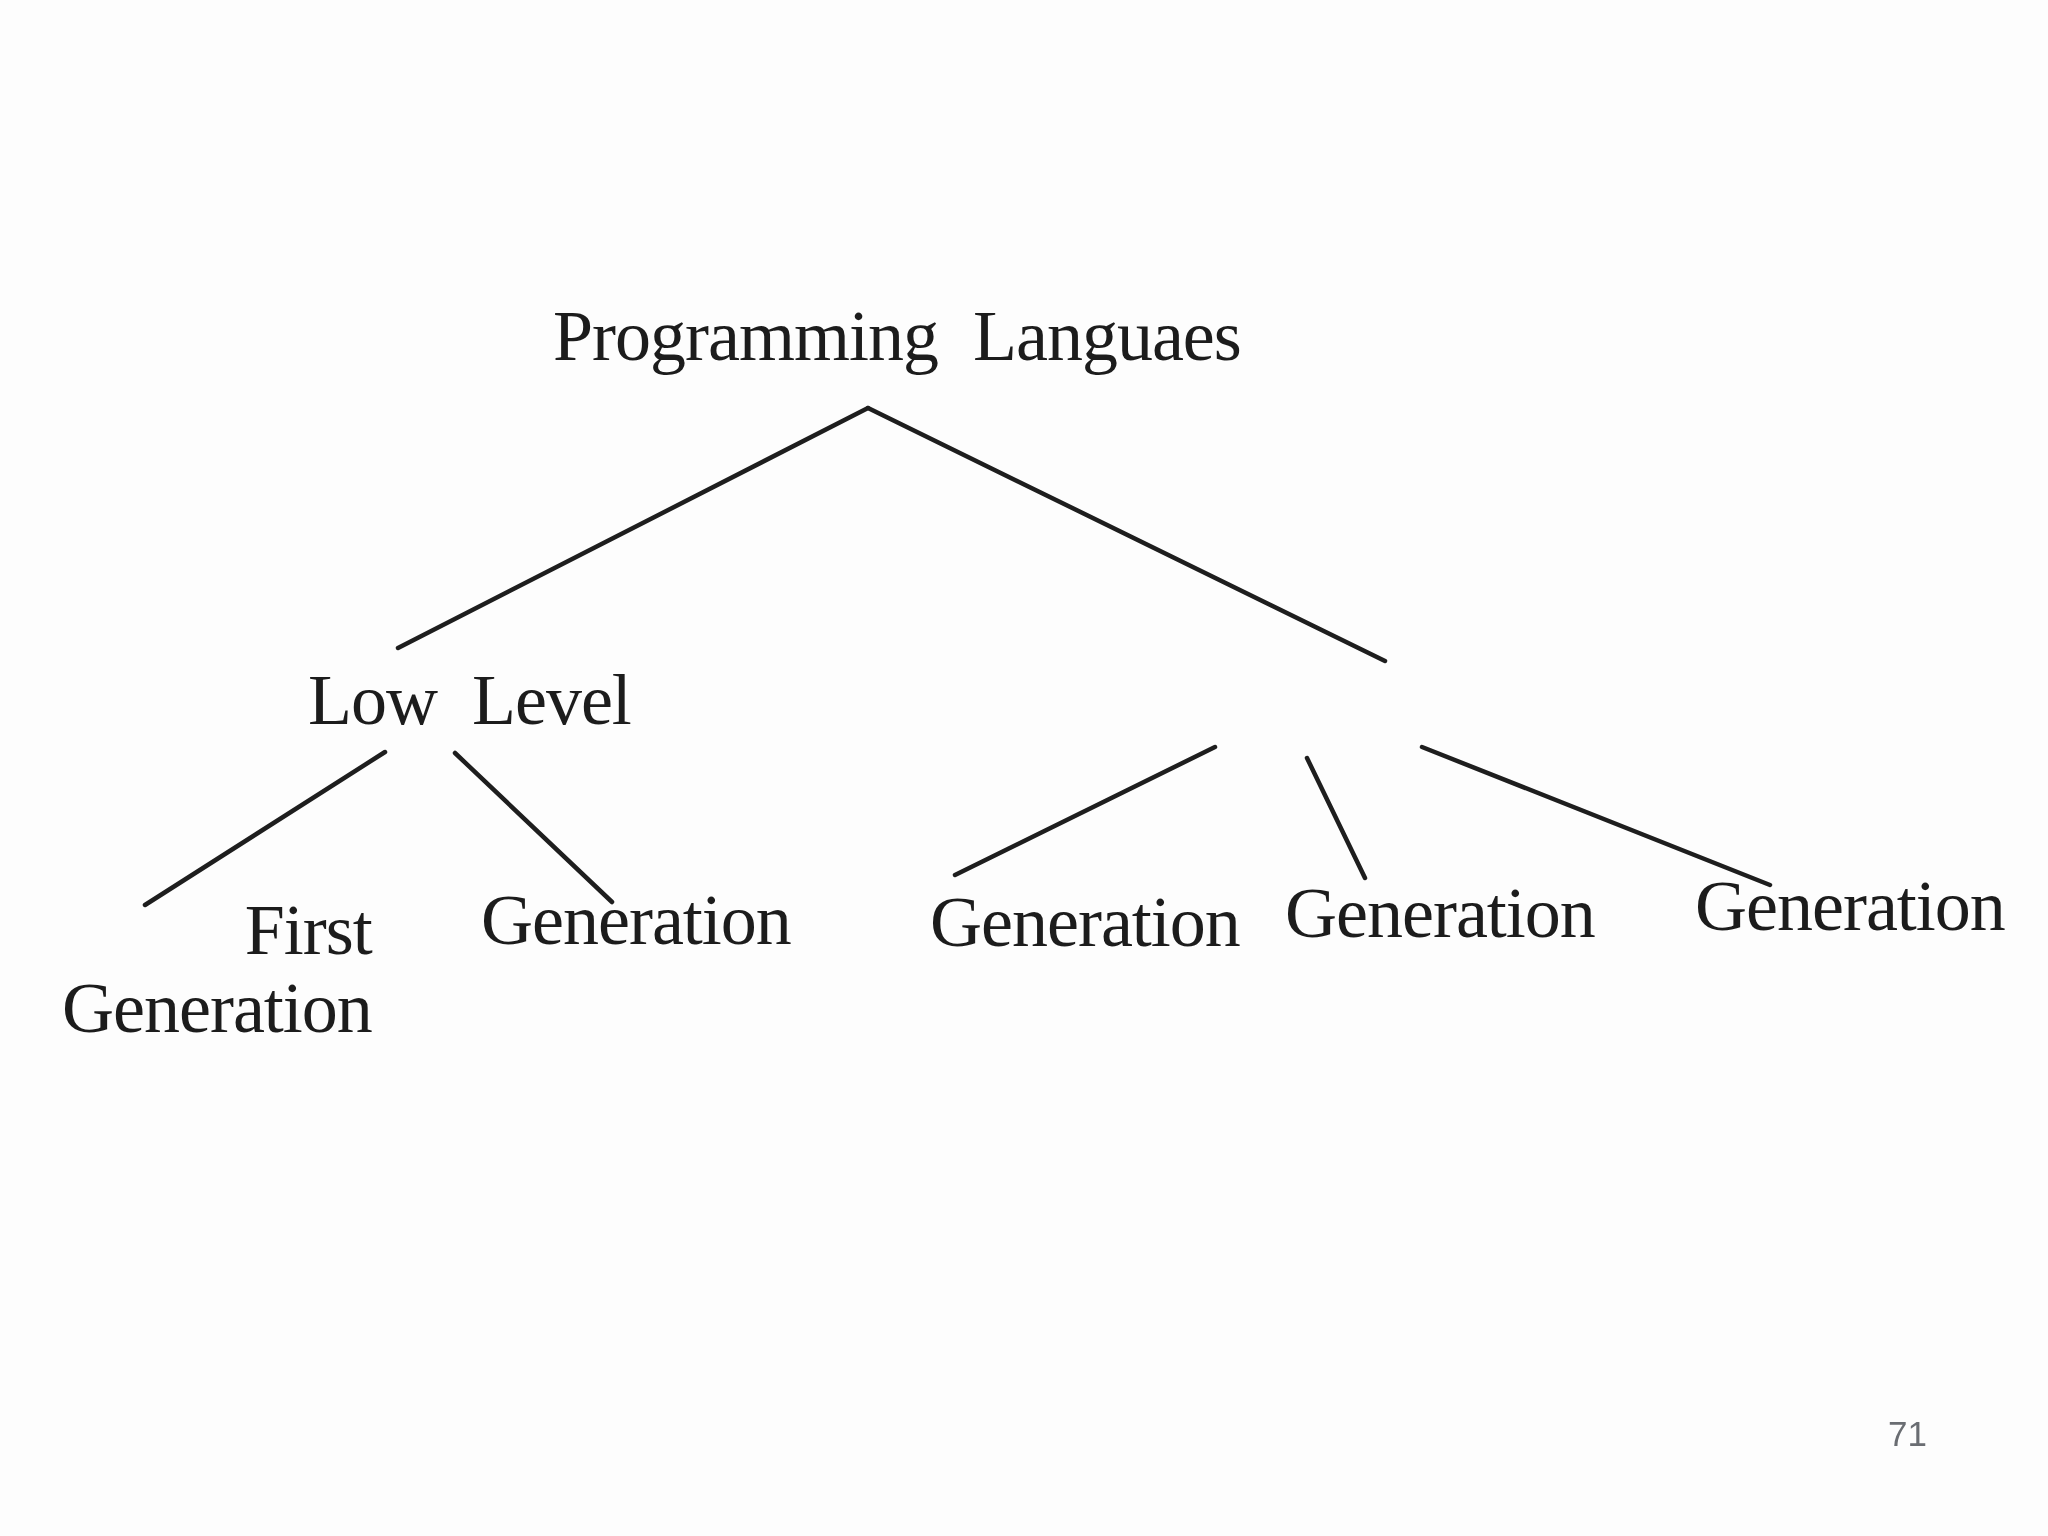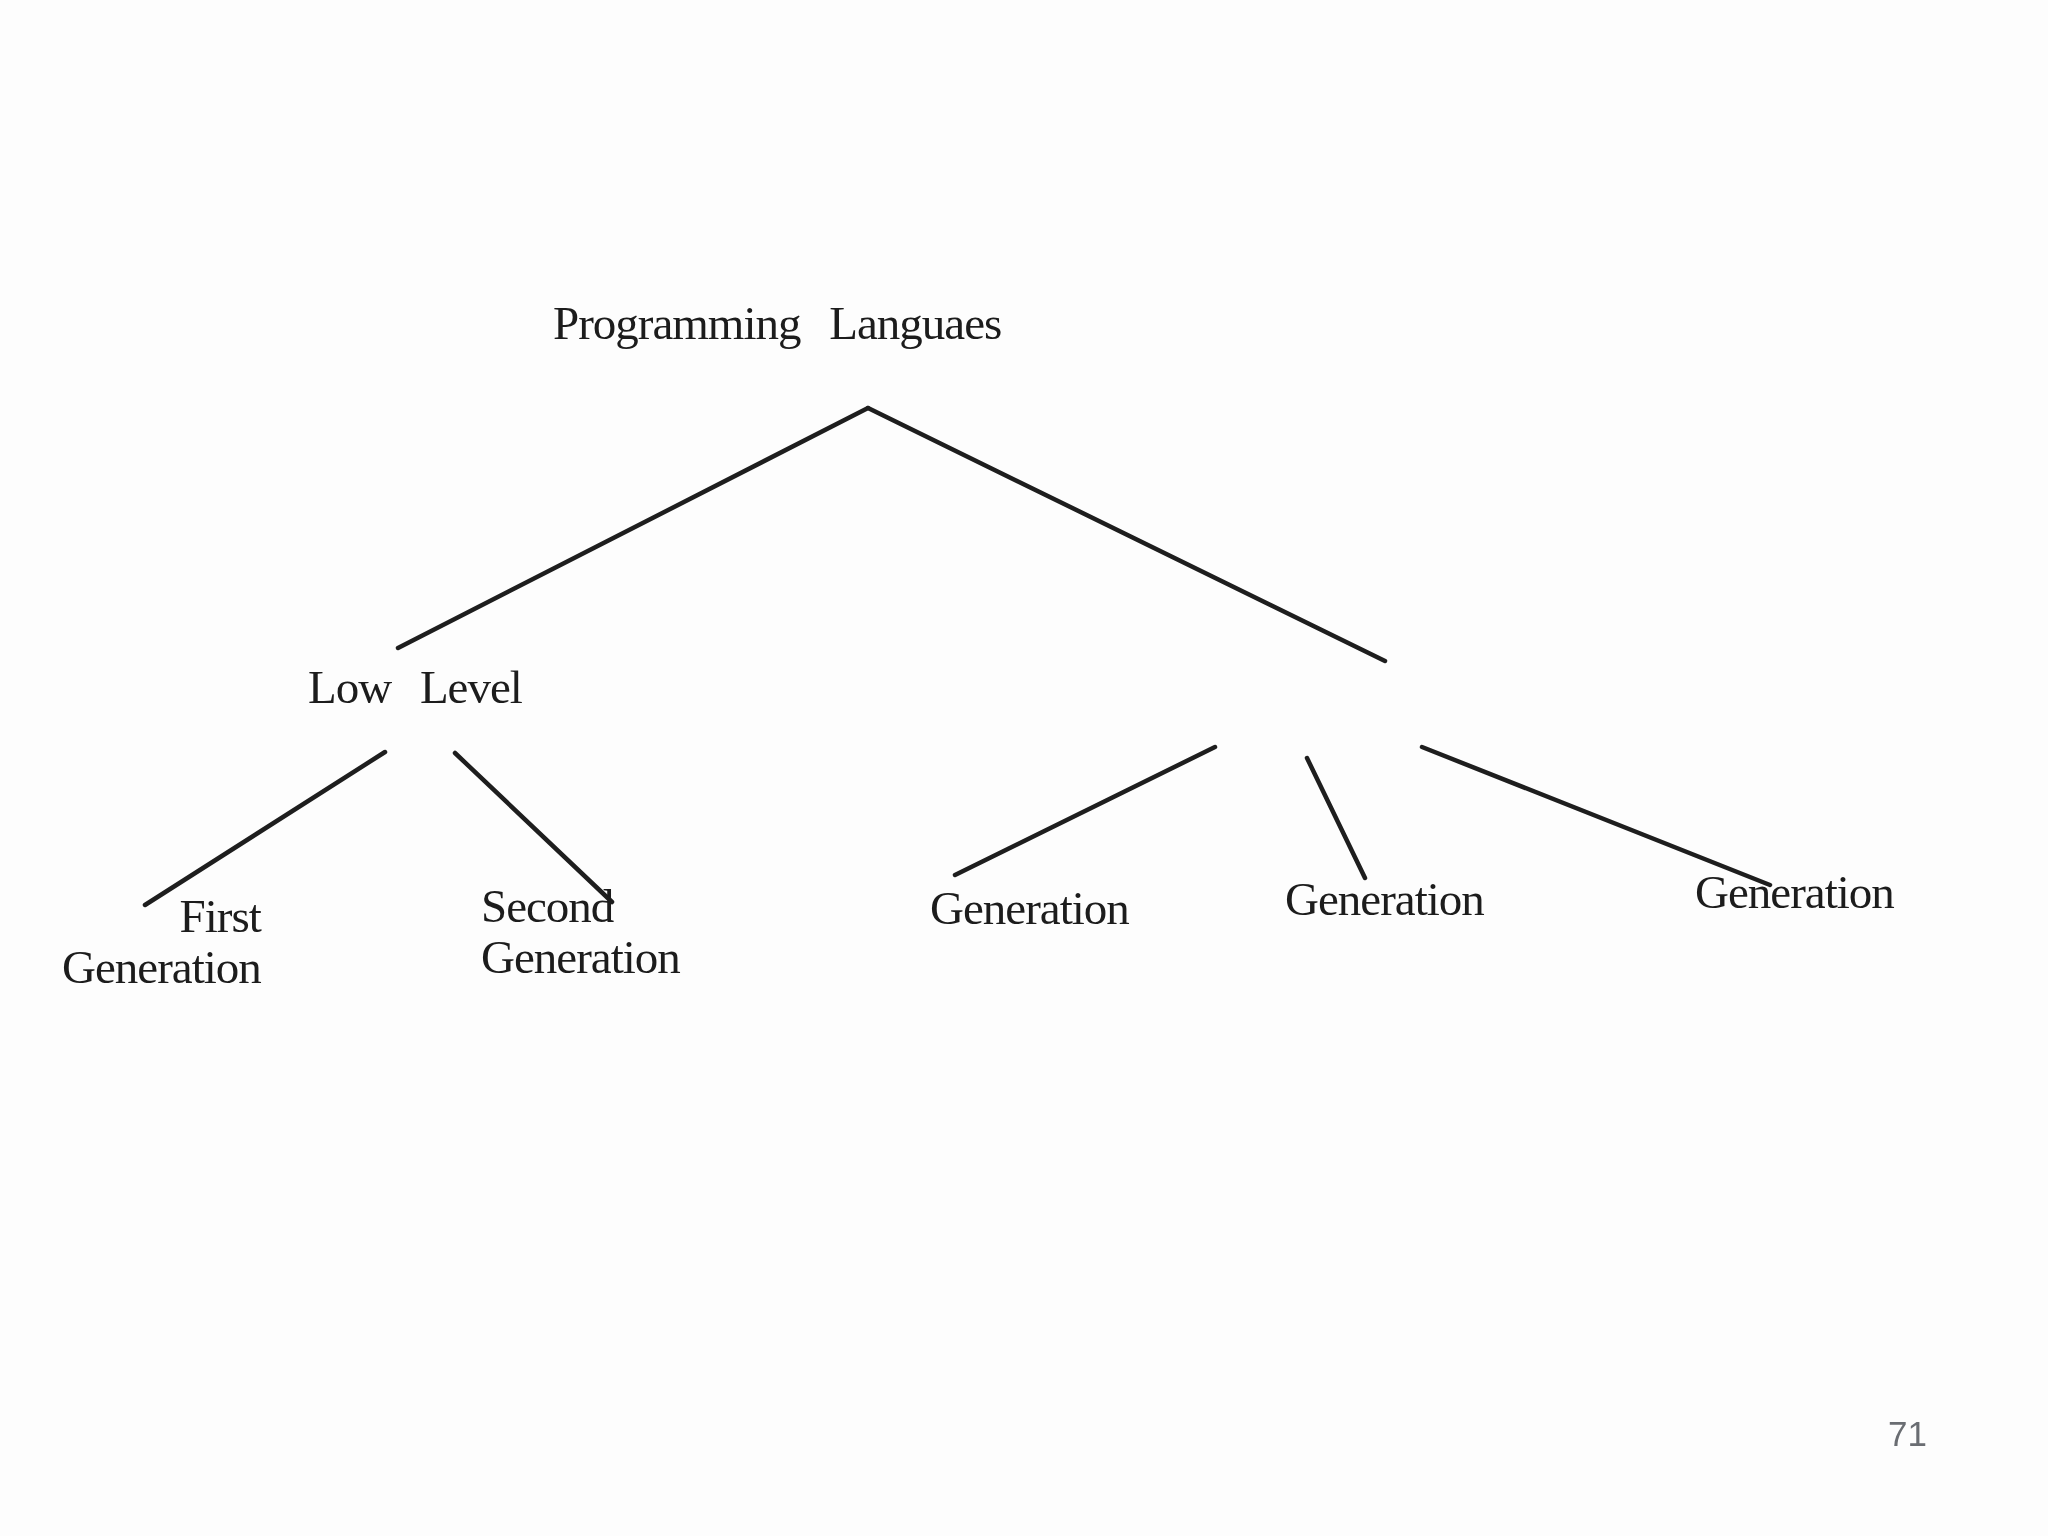"Programming Languaes" .node { font-size: 47px -> 72px }
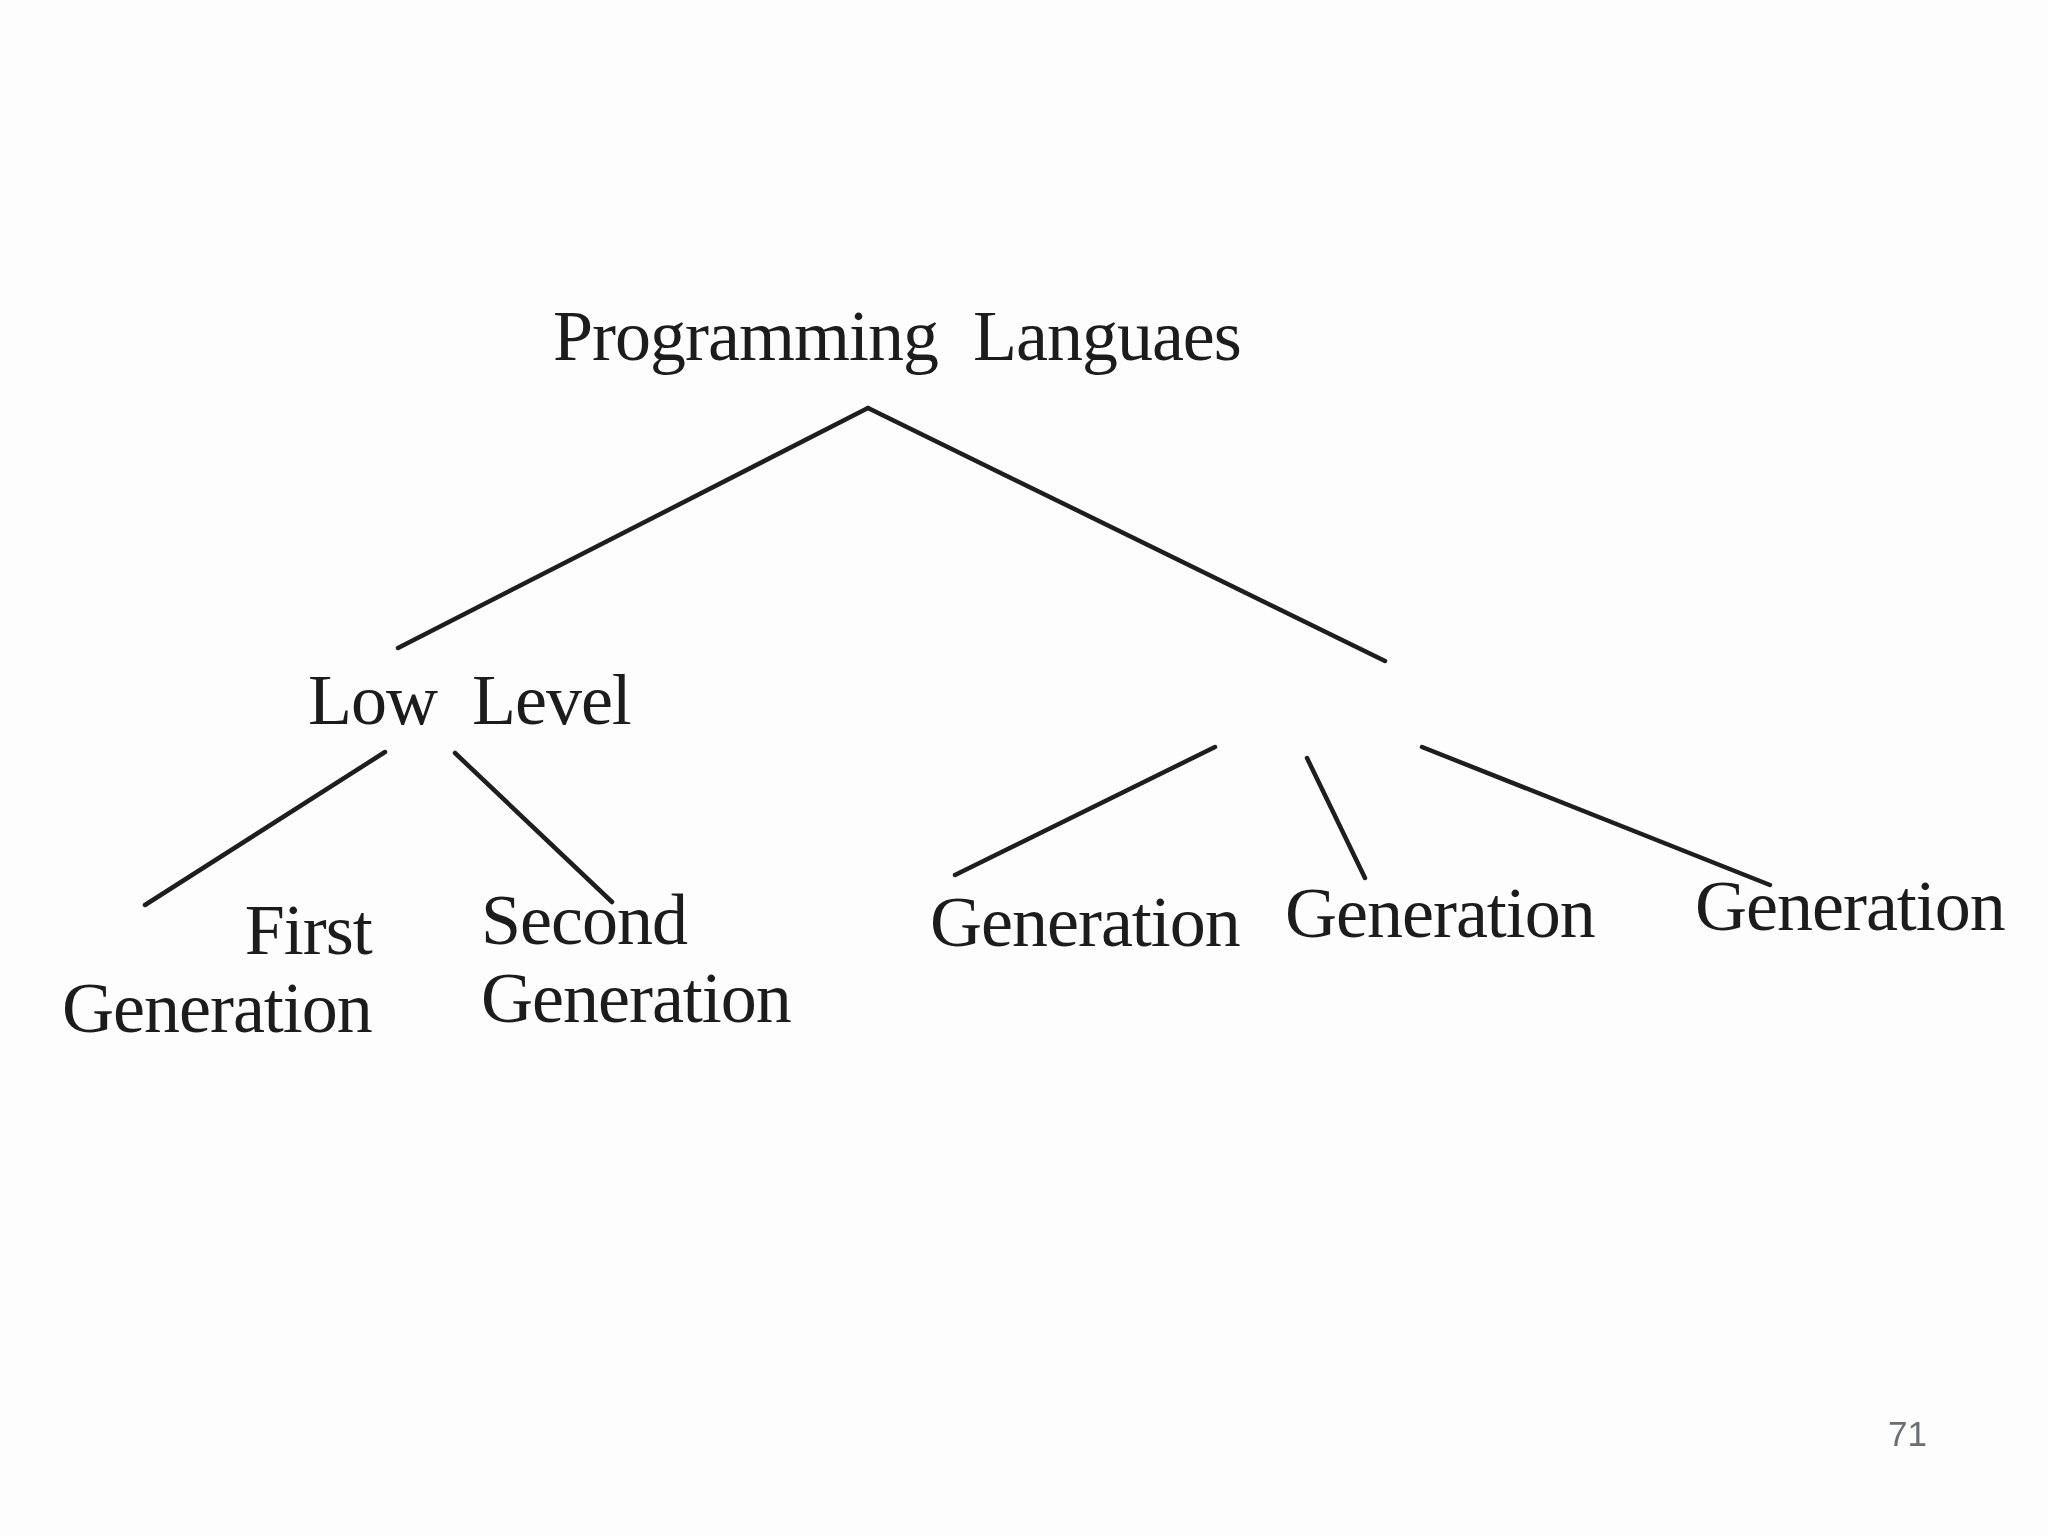"Second" div { html: <div>Second</div> -> none }
